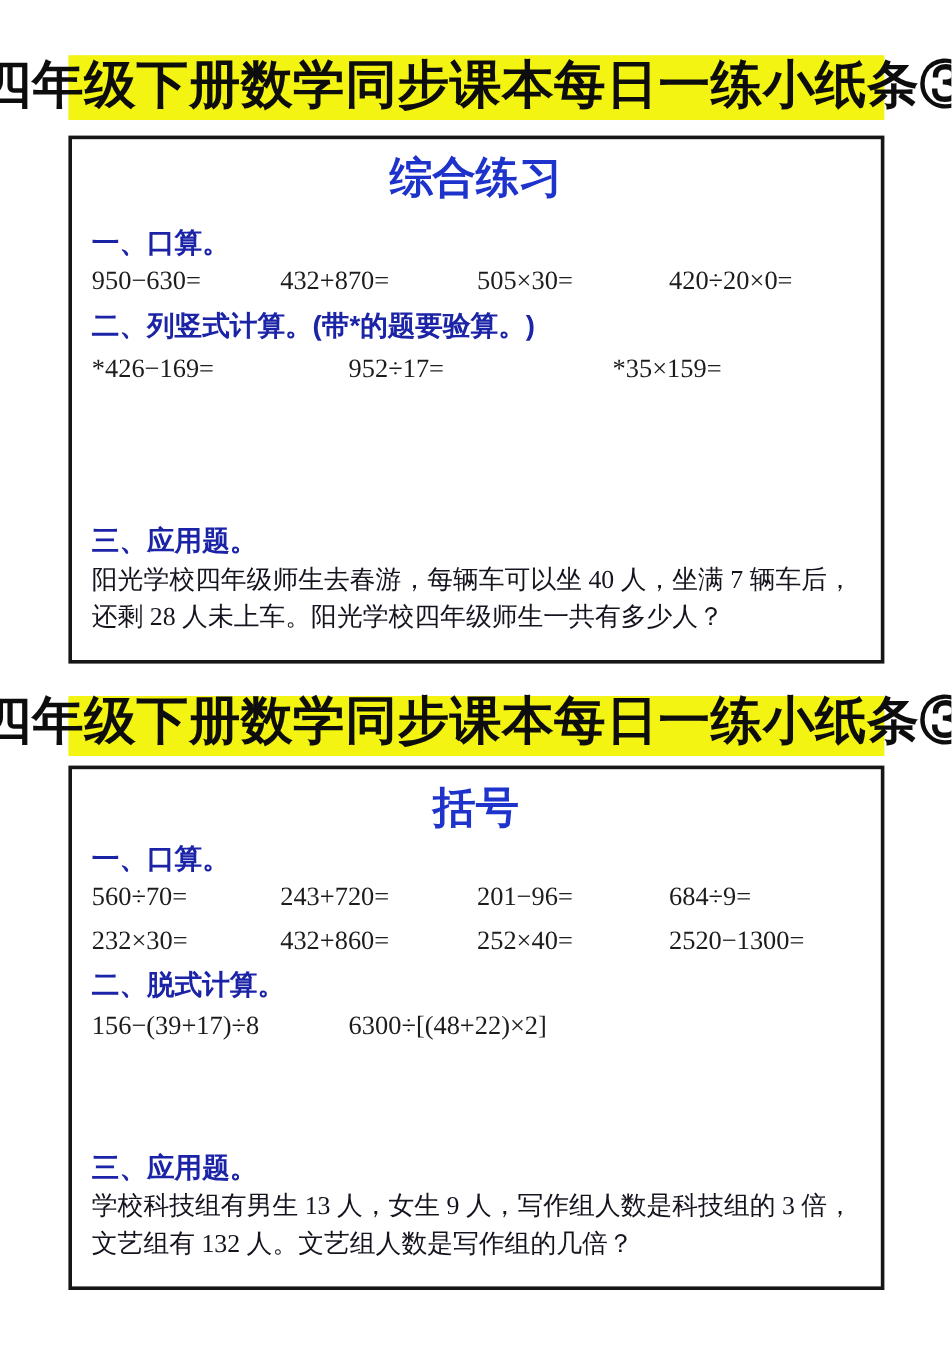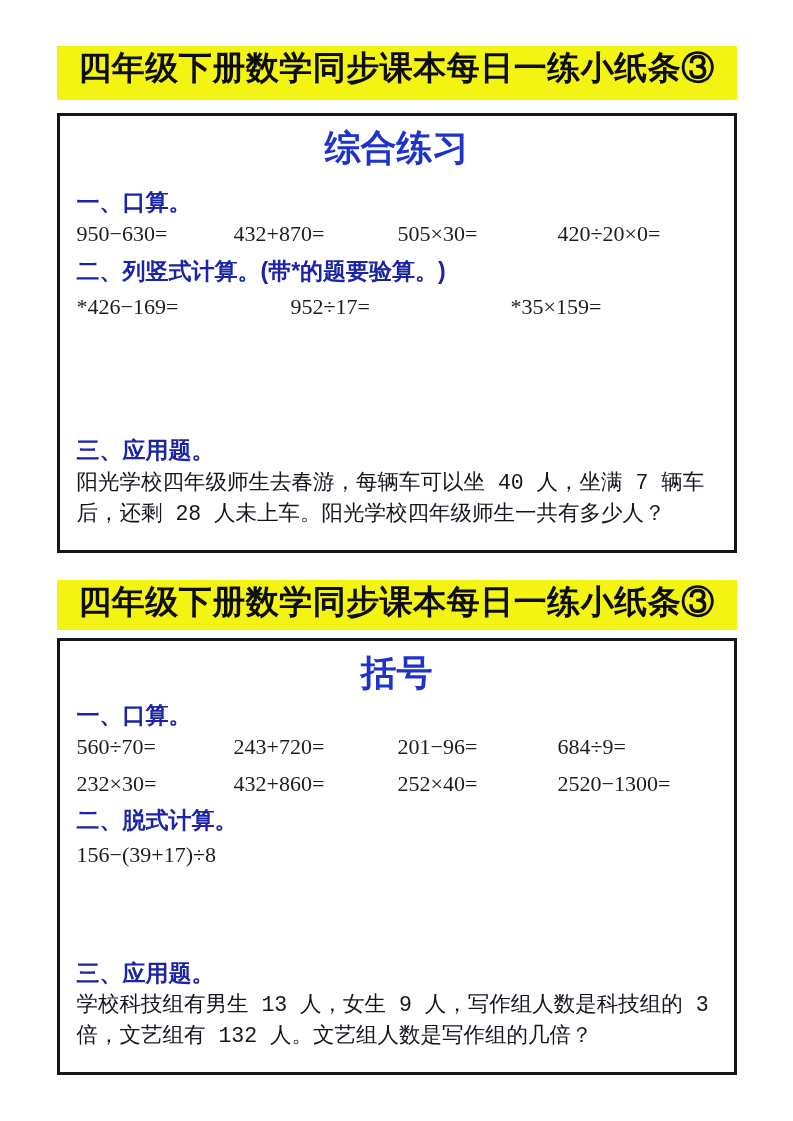"四年级下册数学同步课本每日一练小纸条③" .banner { align-items: flex-start -> flex-end; font-size: 33px -> 43px }
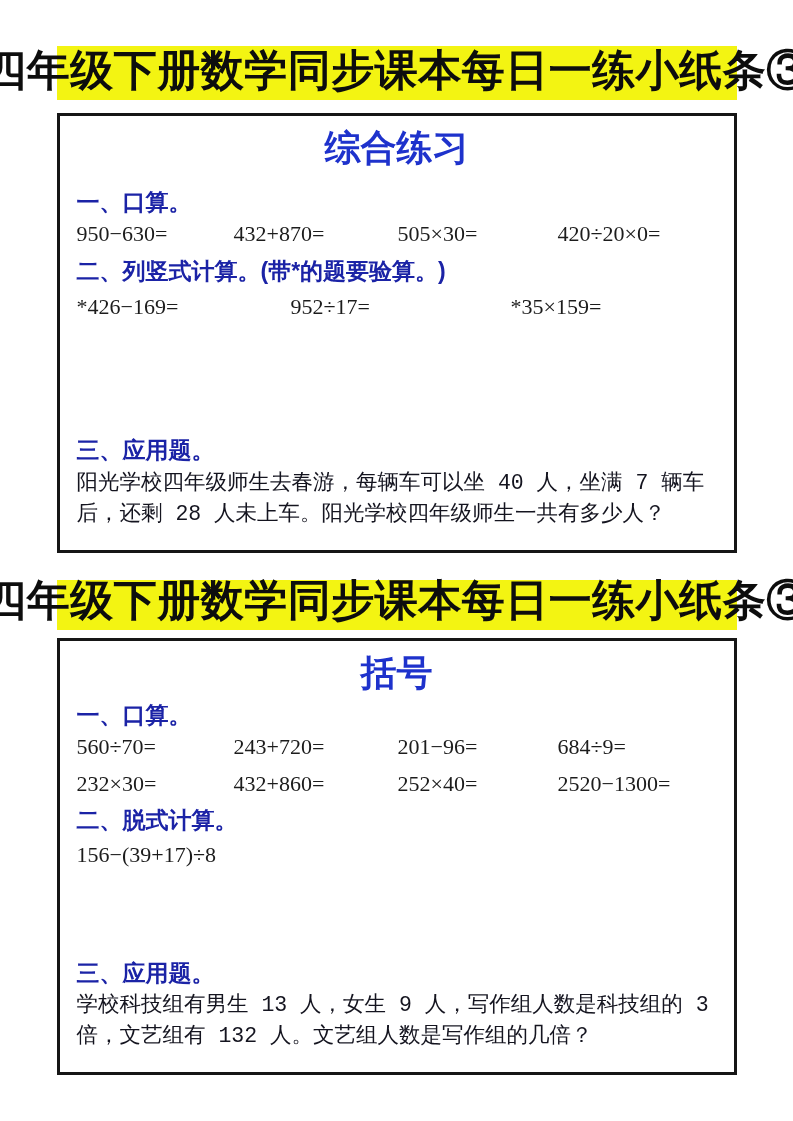"阳光学校四年级师生去春游，每辆车可以坐 40 人，坐满 7 辆车后，还剩" .word-text { font-family: Liberation Mono, monospace -> none }
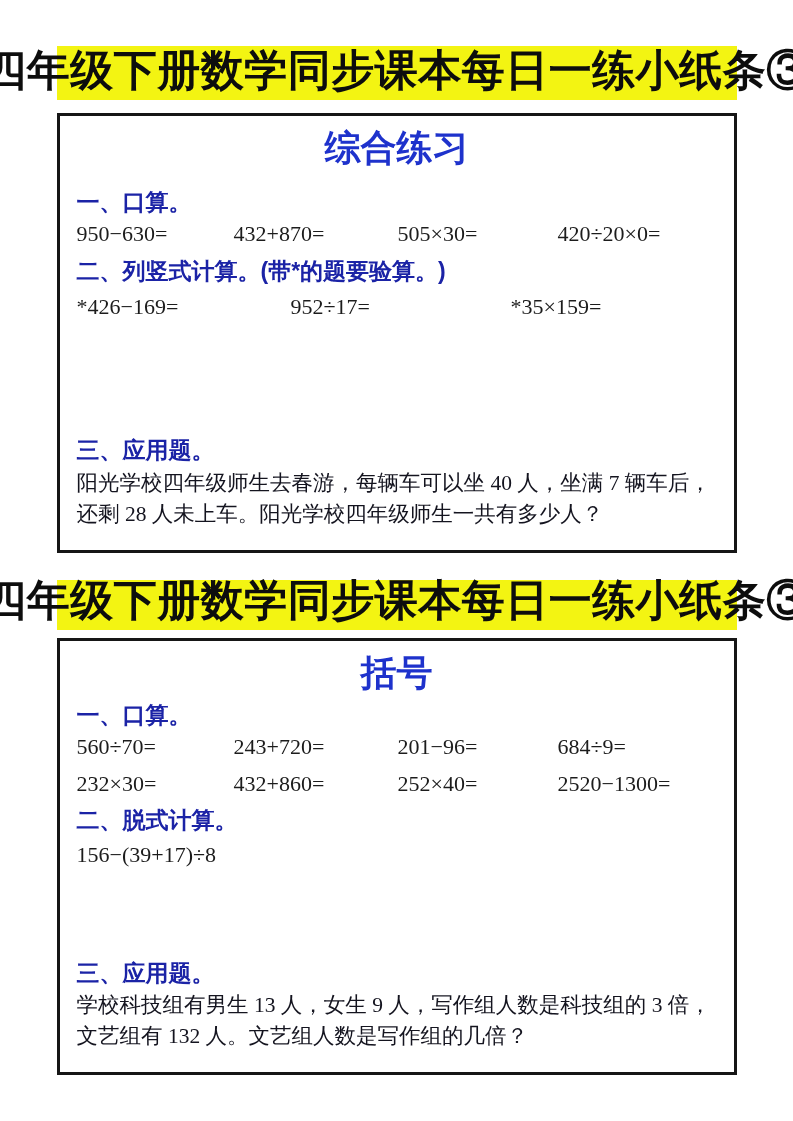"6300÷[(48+22)×2]" span.problem { html: none -> <span>6300÷[(48+22)×2]</span> }
